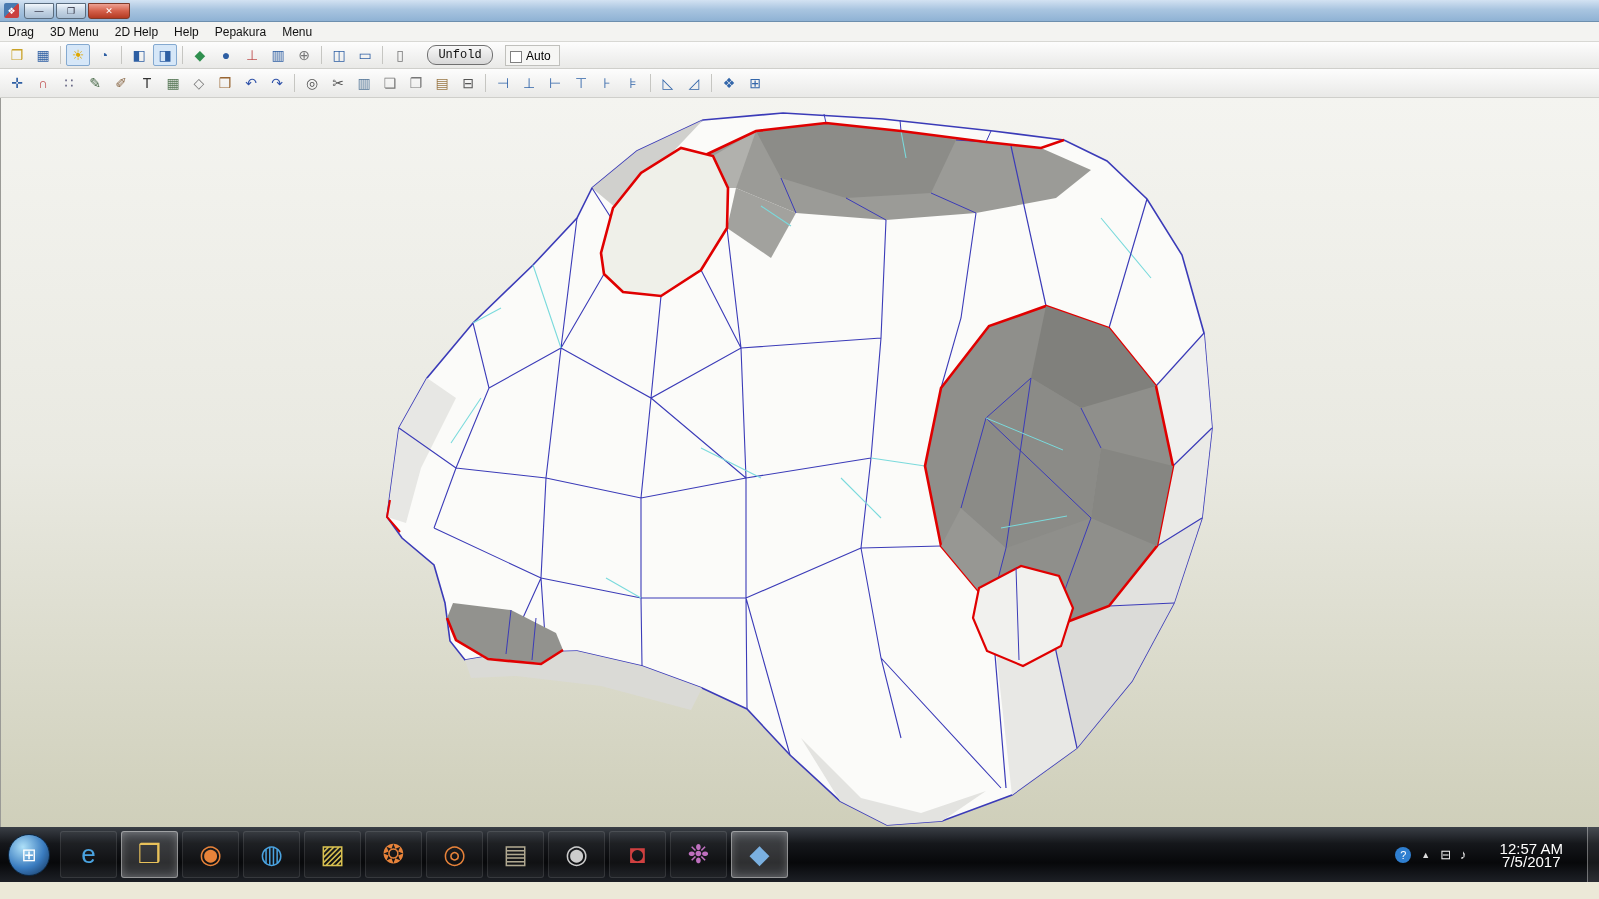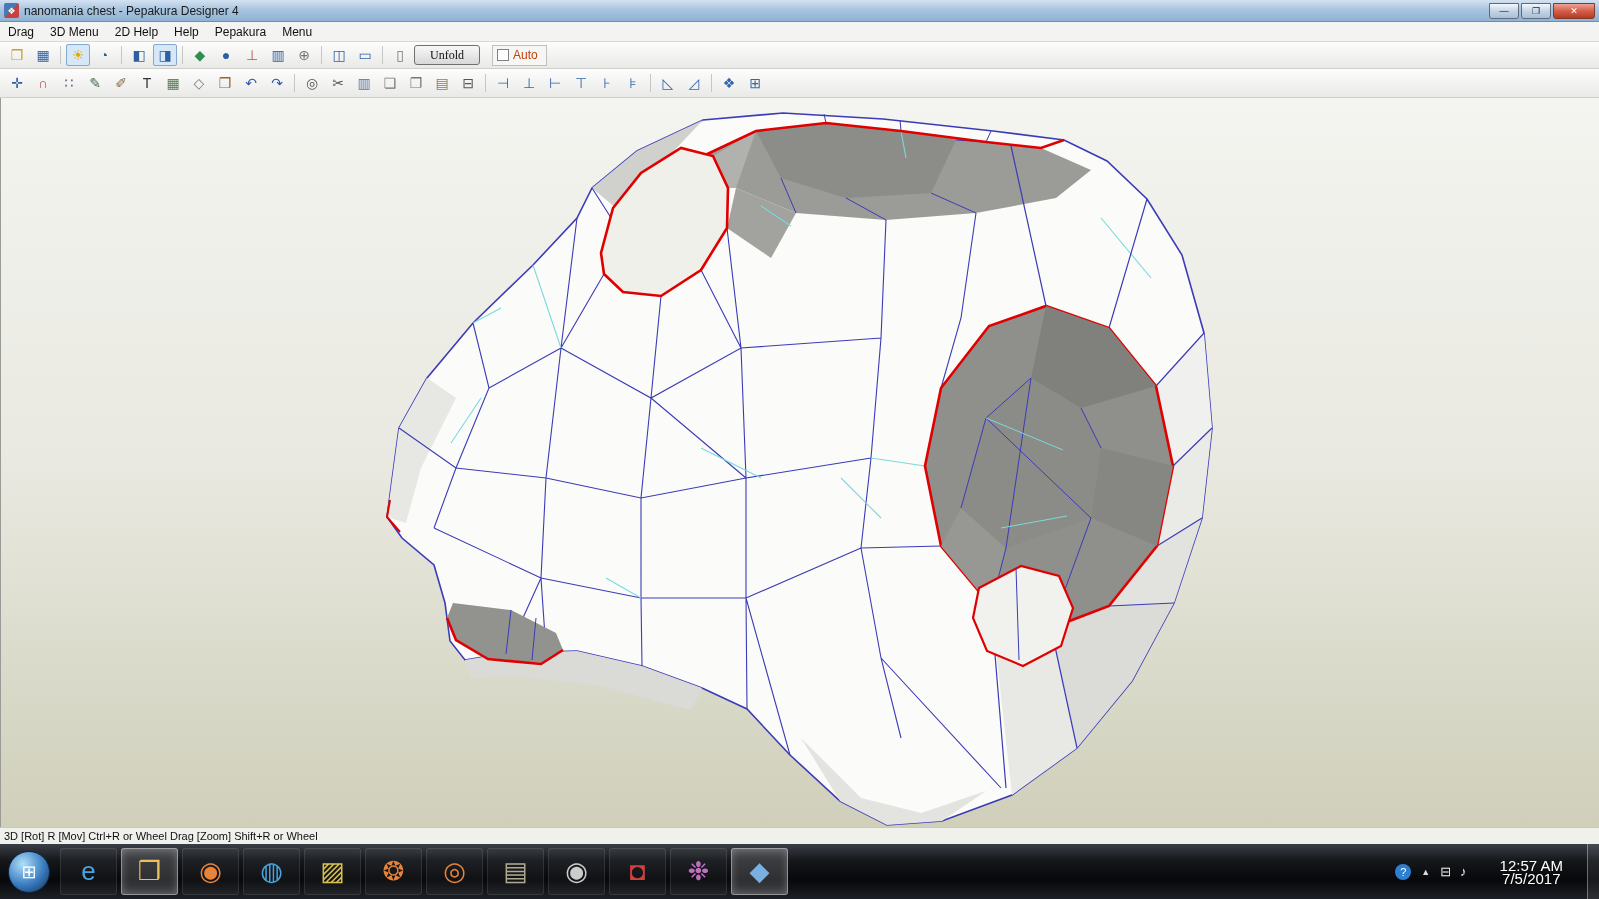"nanomania chest - Pepakura Designer" span.title { html: <span>nanomania chest - Pepakura Designer 4</span> -> none }
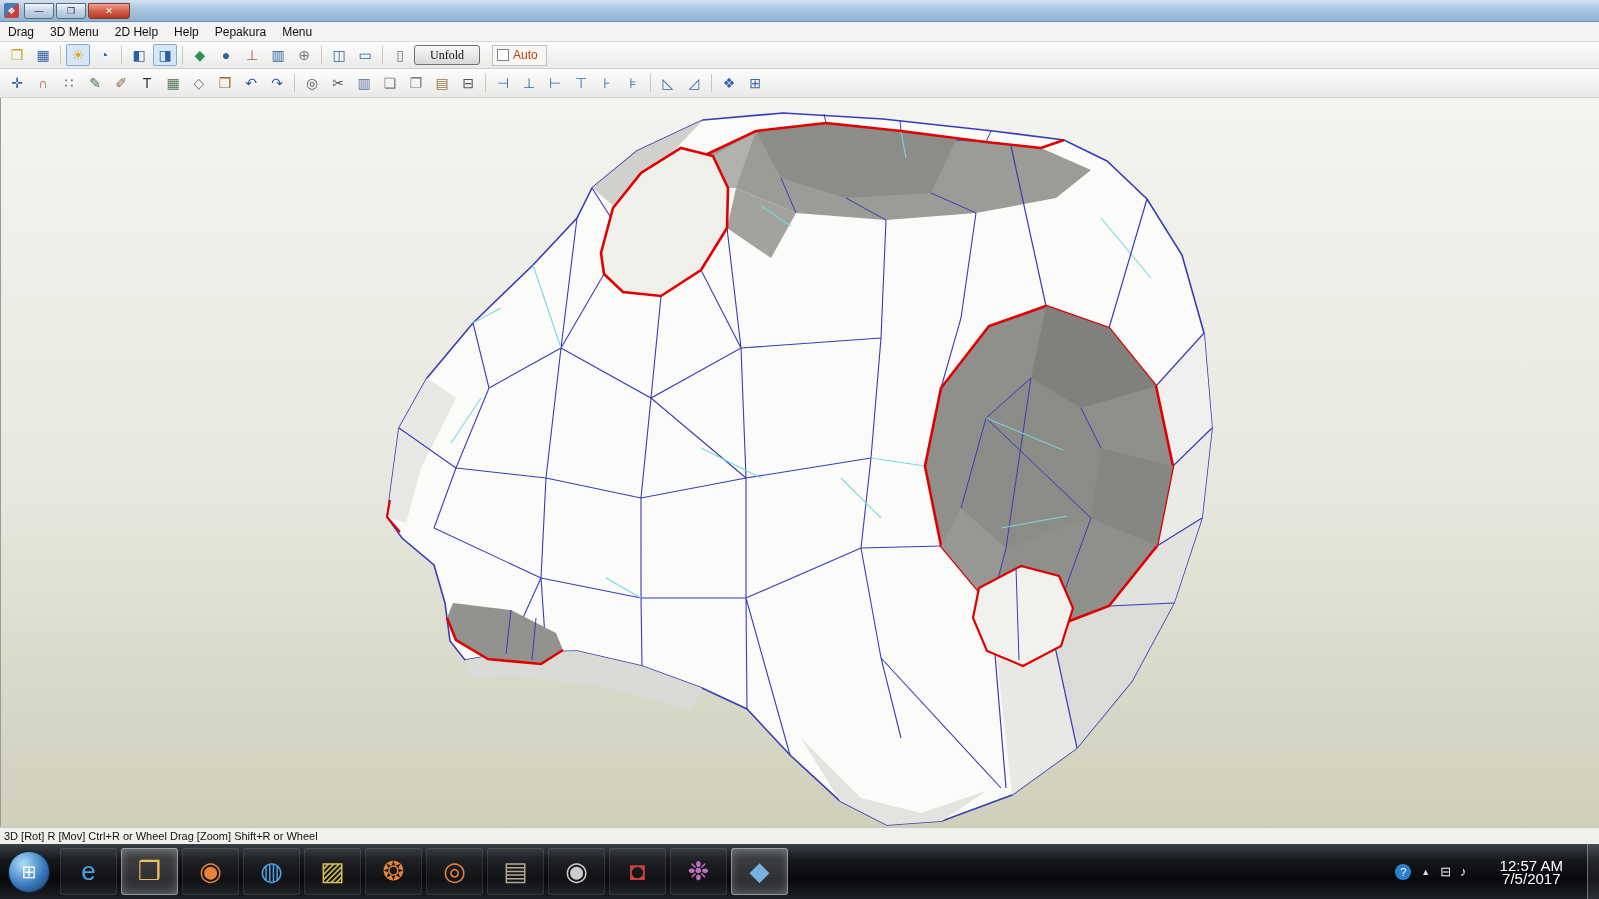"Unfold" .unfold-btn { border-radius: 3px -> 9px; font-family: Liberation Serif, serif -> Liberation Mono, monospace; margin-left: 1px -> 14px }
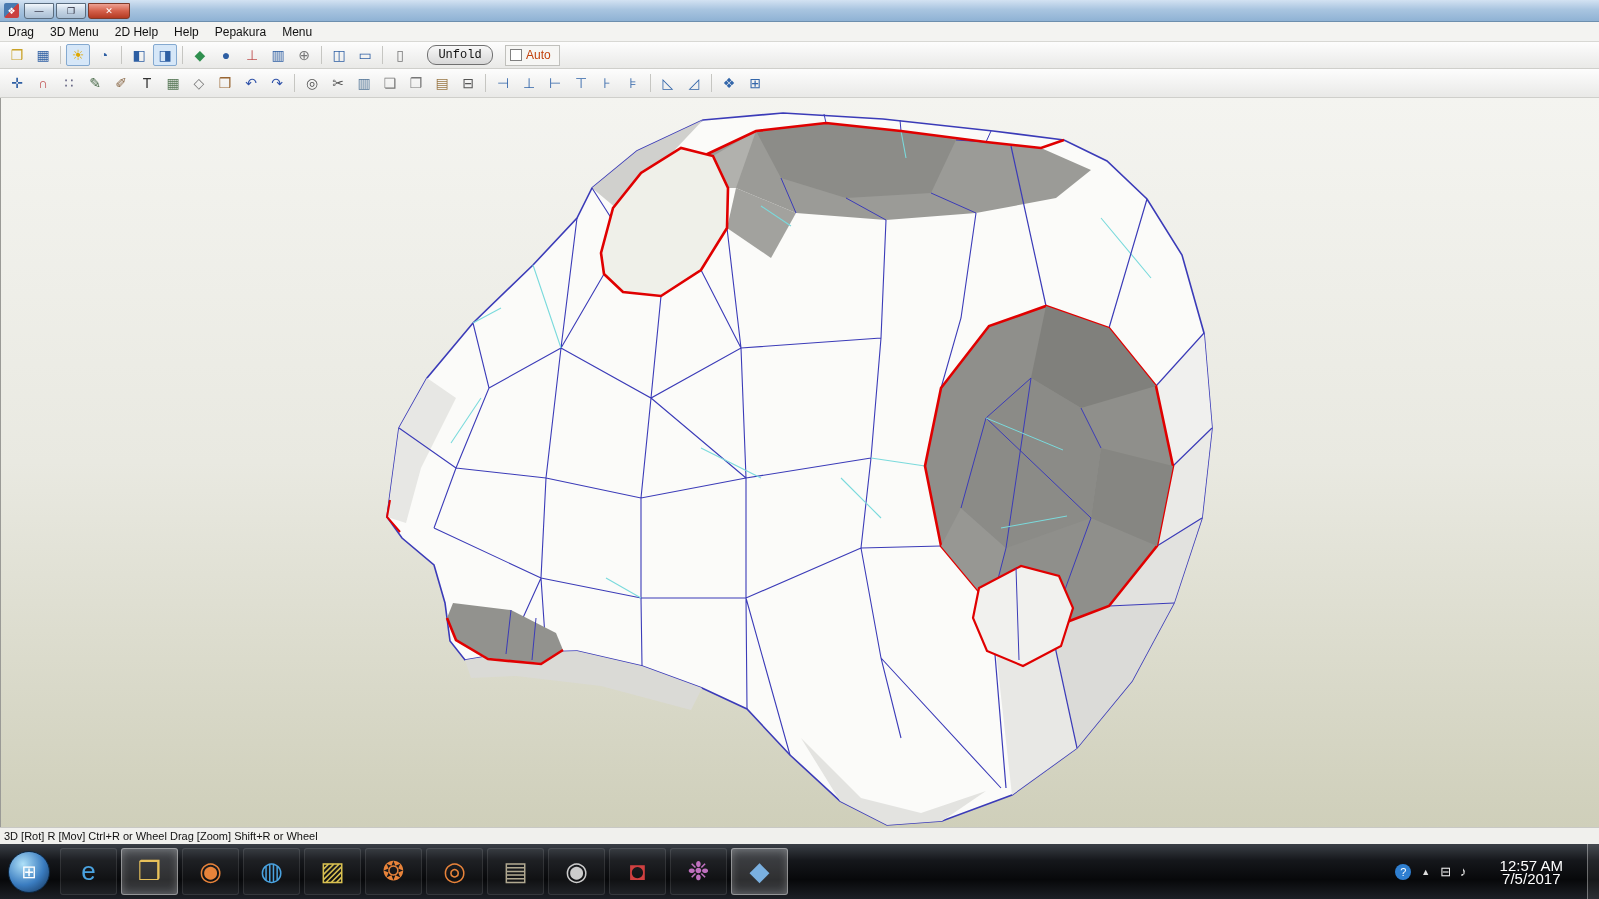"Auto" .auto-box { align-items: center -> flex-end; color: #c2410c -> #000000 }
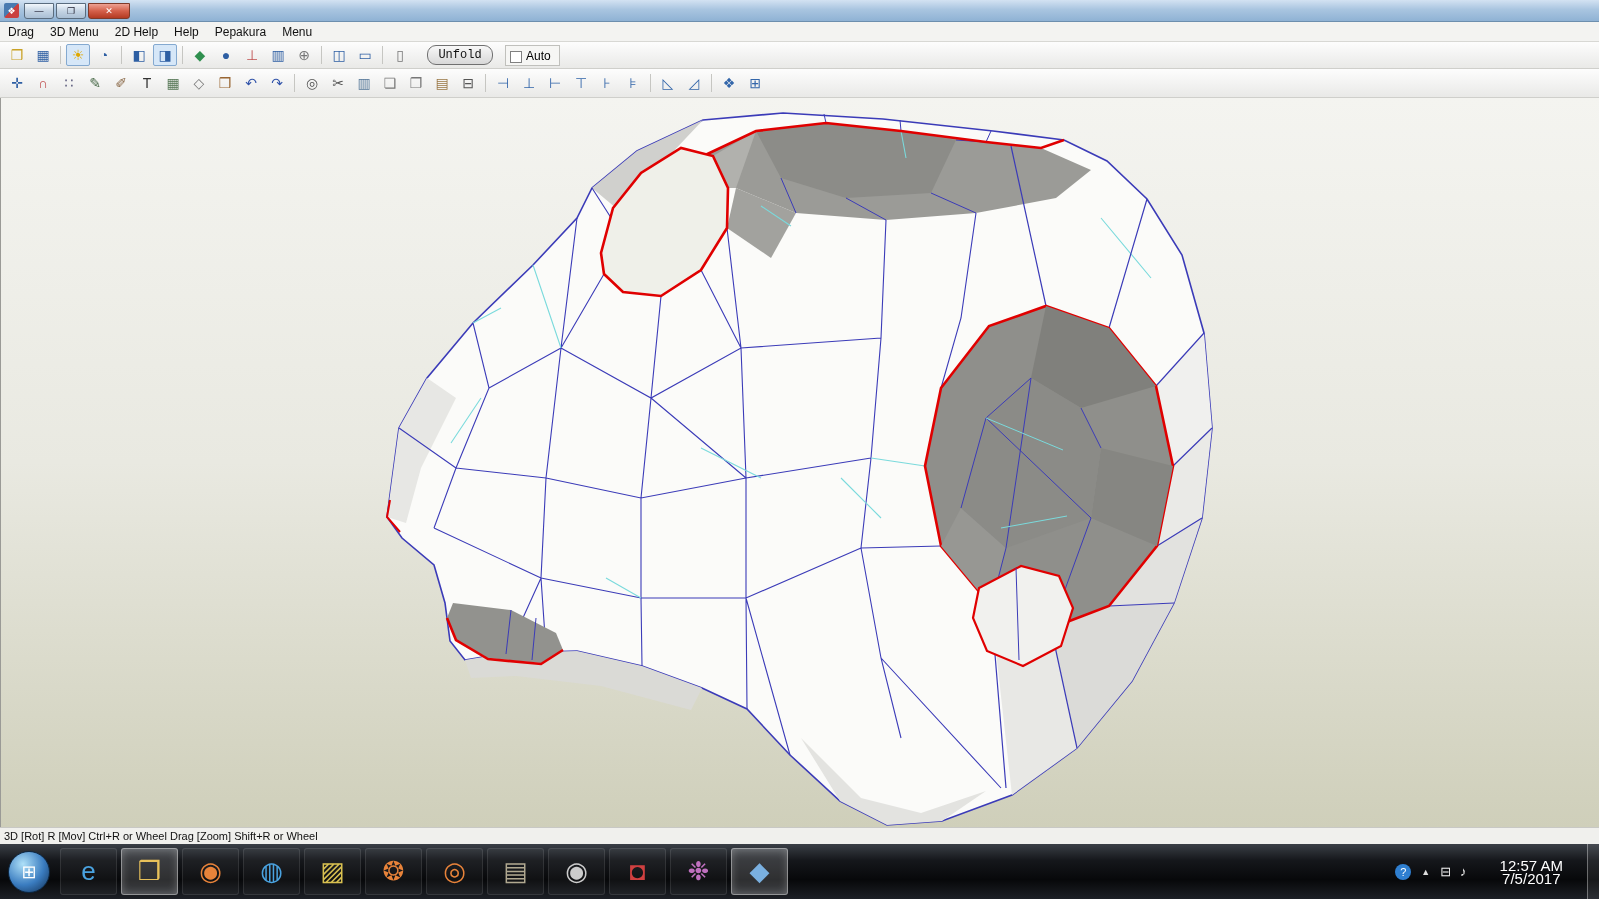"3D [Rot] R [Mov] Ctrl+R" div.statusbar { html: <div> <span>3D [Rot] R [Mov] Ctrl+R or Wheel Drag [Zoom] Shift+R or Wheel</span> </div> -> none }
